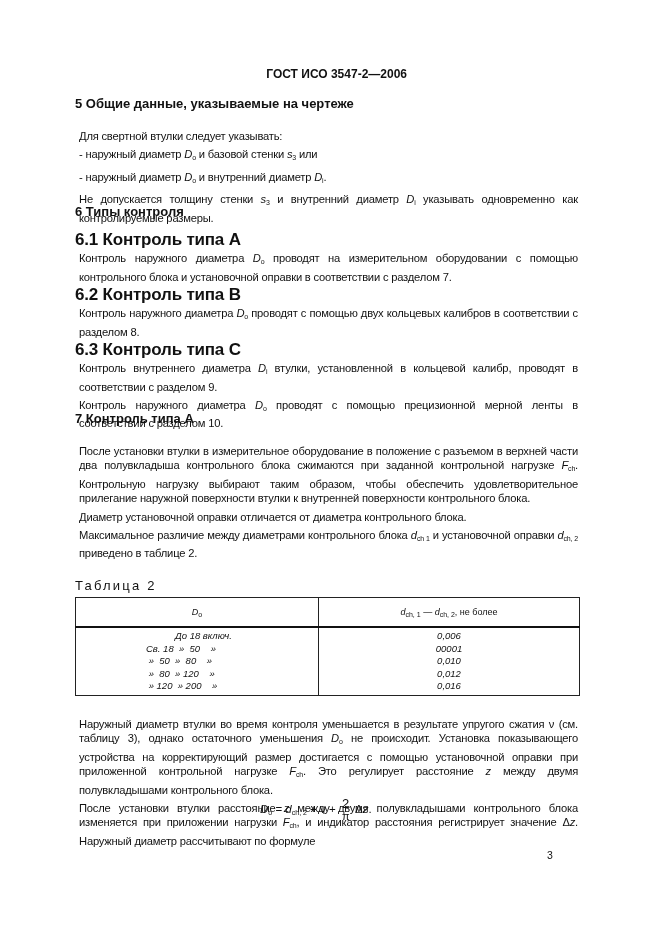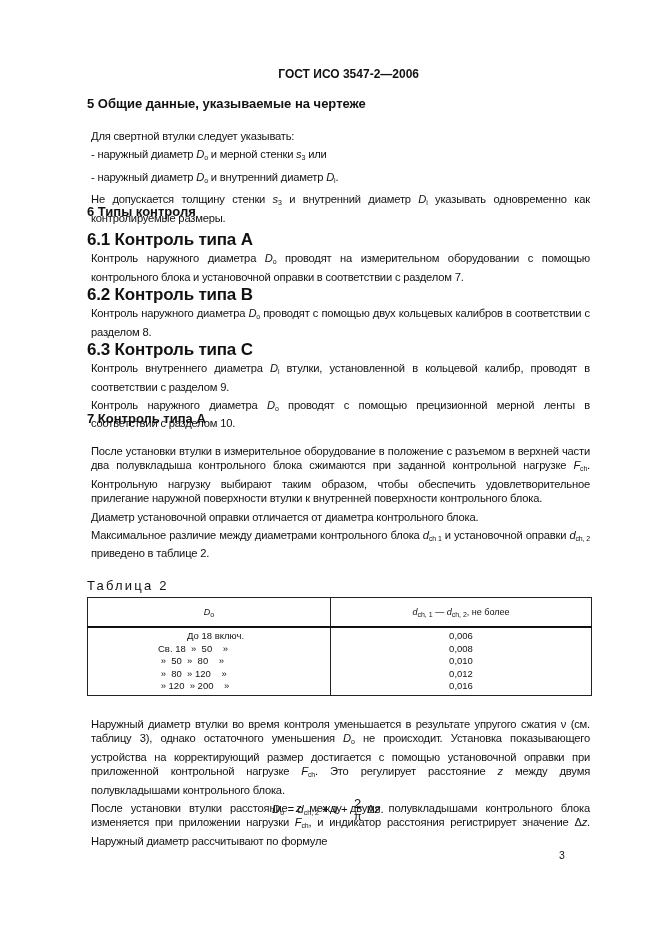"ГОСТ ИСО 3547-2—2006" .page { left: 12px -> 0 }
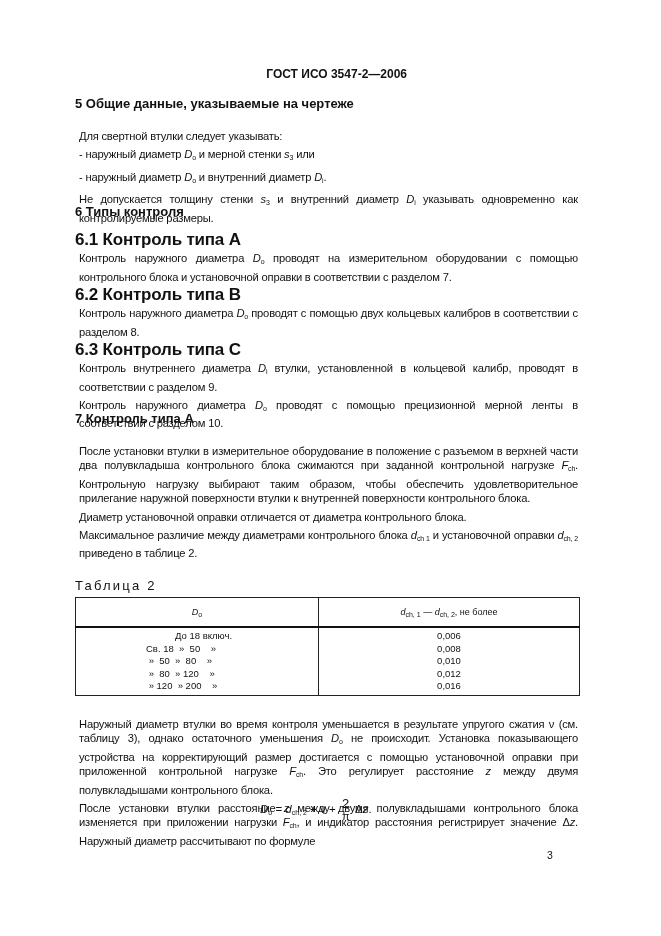"и мерной стенки" span { text: мерной -> базовой }
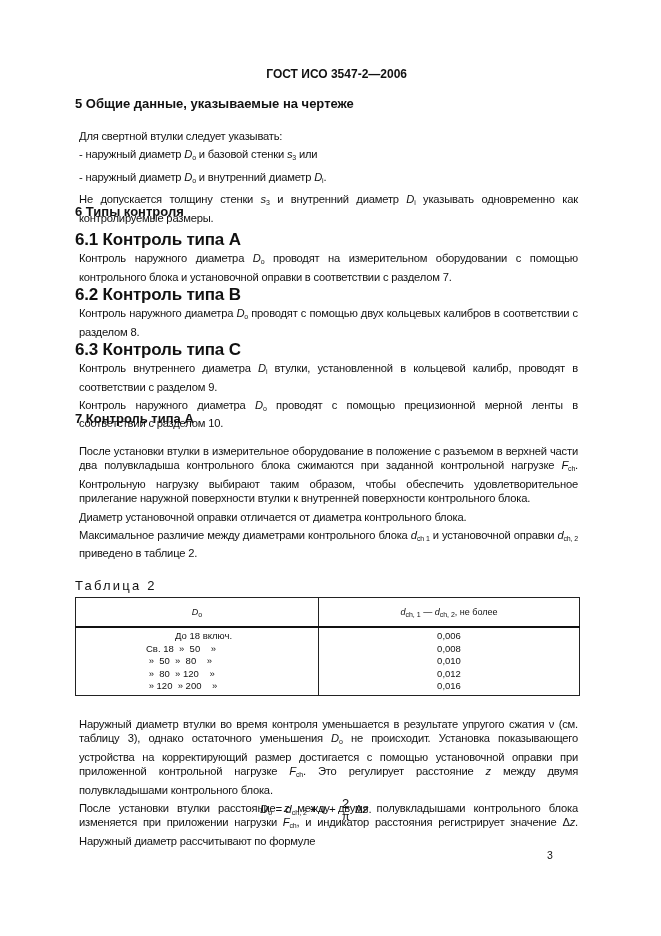"До 18 включ." table.t2 tbody tr:last-child td { font-style: none -> italic }
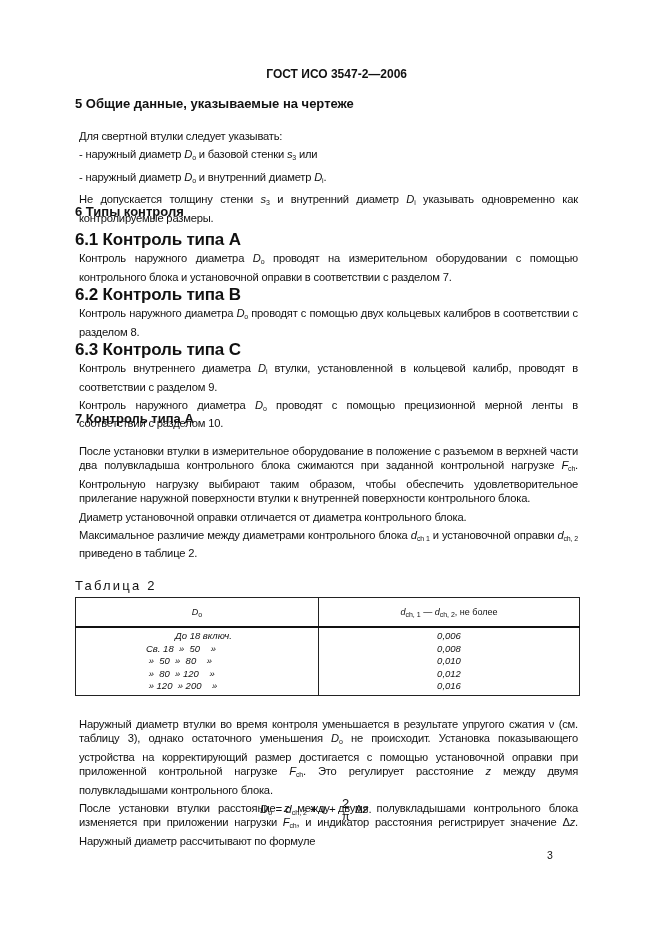"0,008" span { text: 0,008 -> 00001 }
